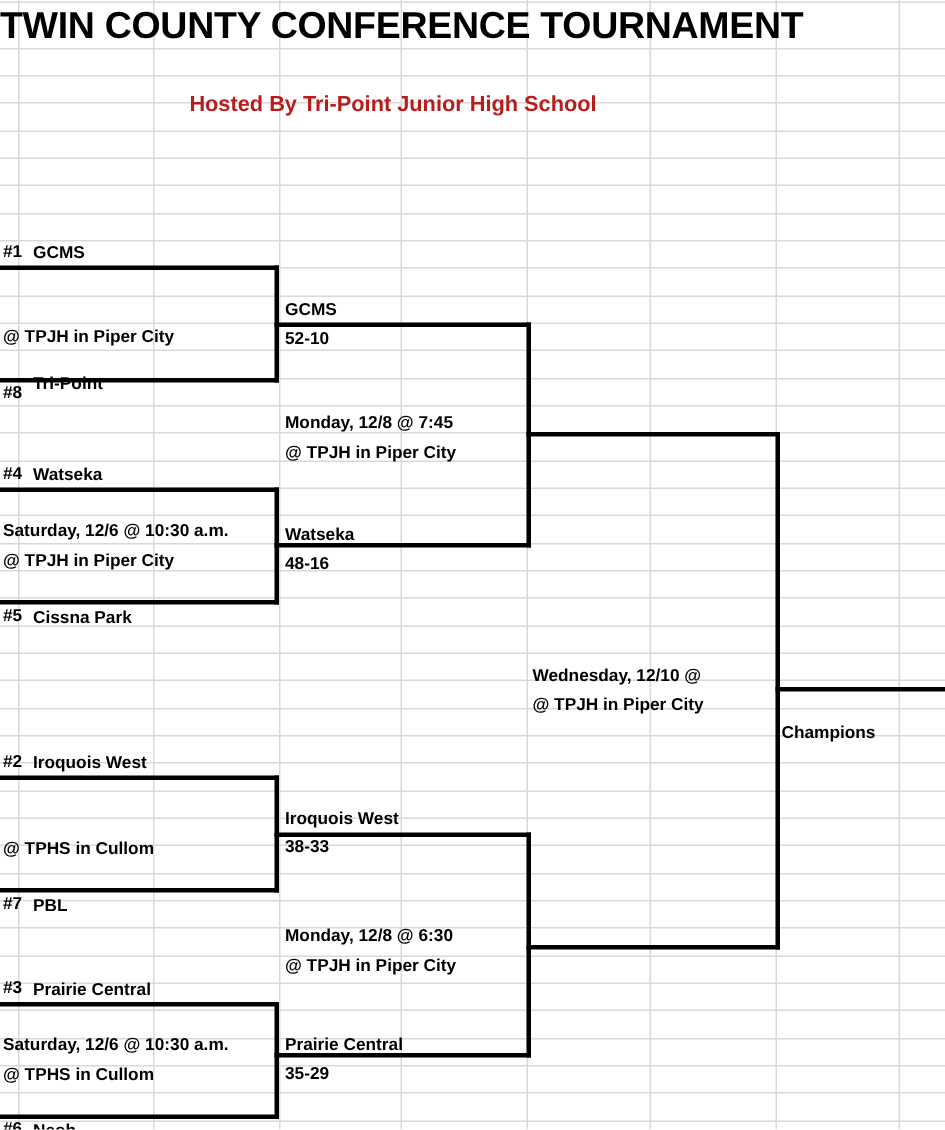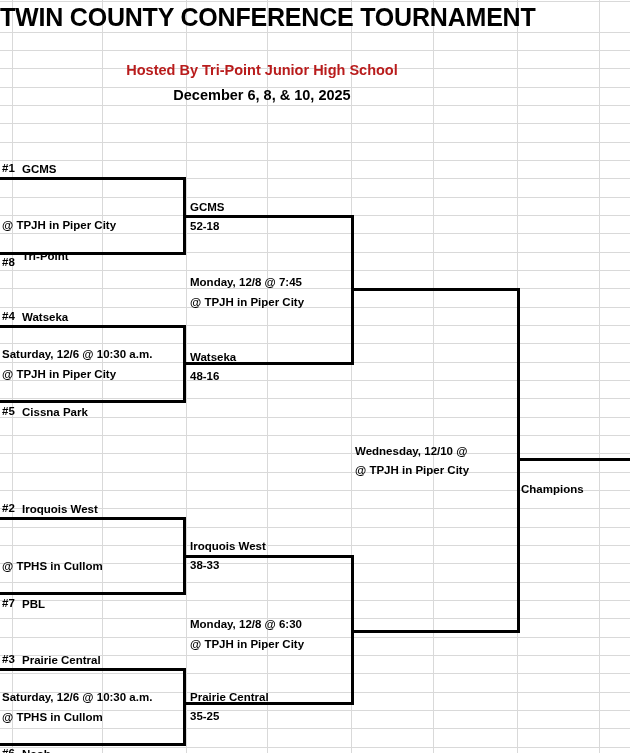"December 6, 8, & 10," div.title-wrap { html: <div>December 6, 8, &amp; 10, 2025</div> -> none }
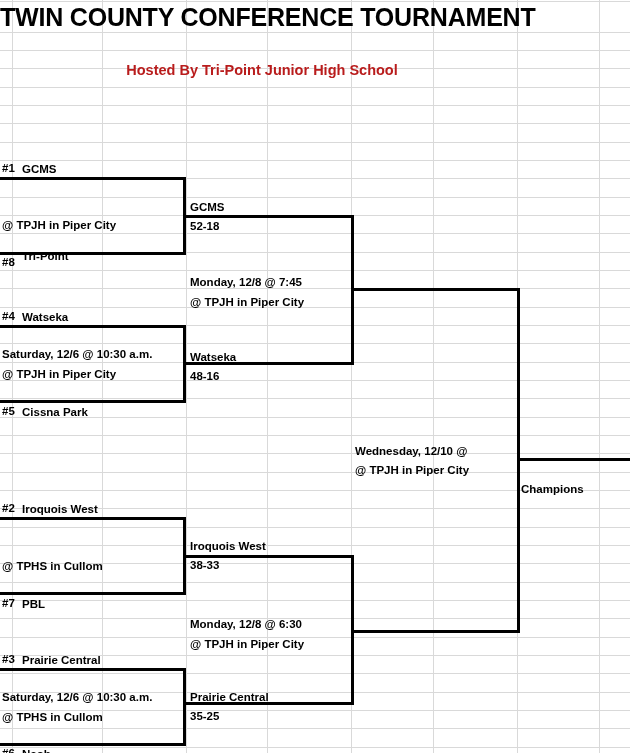"52-18" div.cell { text: 52-18 -> 52-10 }
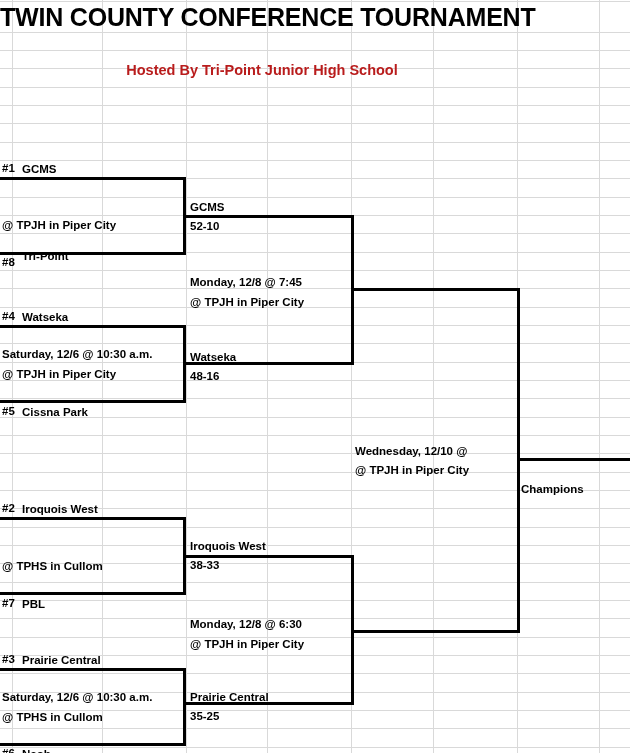"35-25" div.cell { text: 35-25 -> 35-29 }
